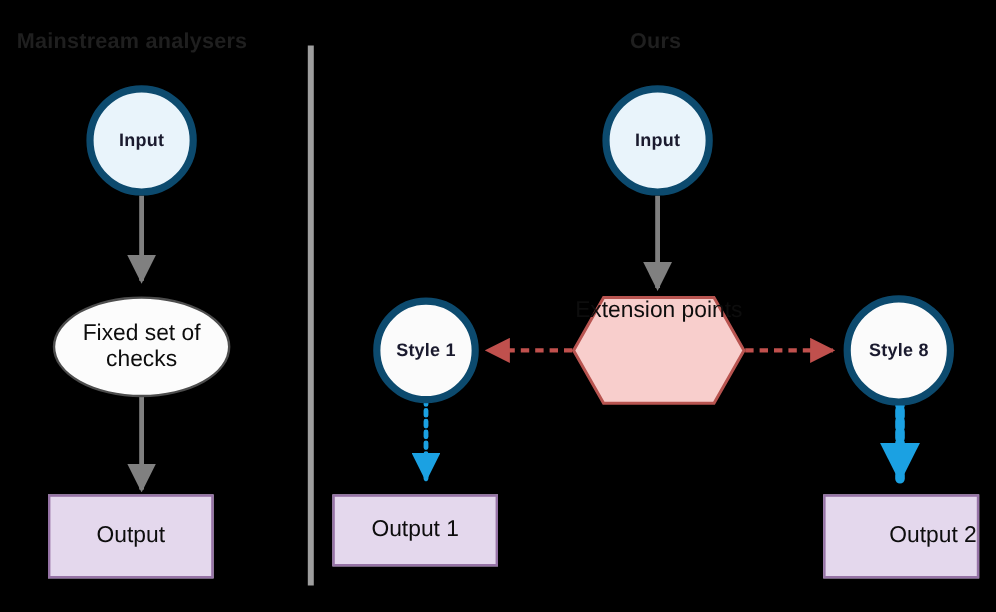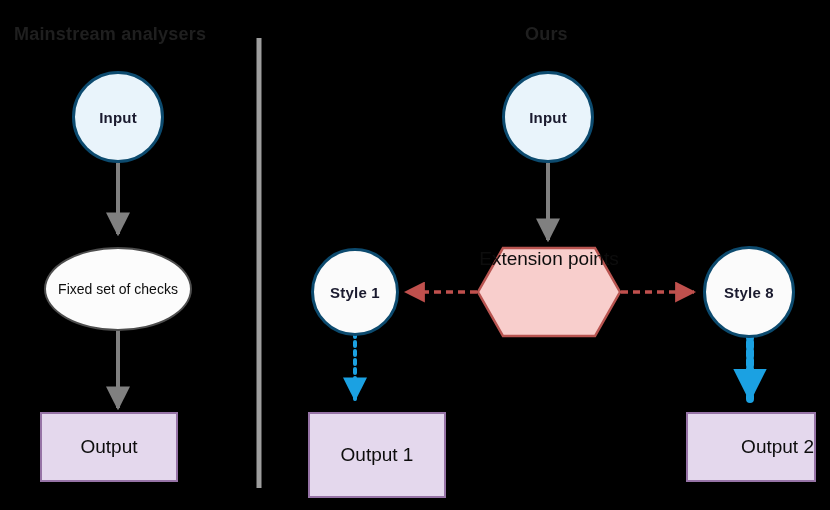"Input" .circle { border: 3px solid #0c4a6e -> 6px solid #0c4a6e }
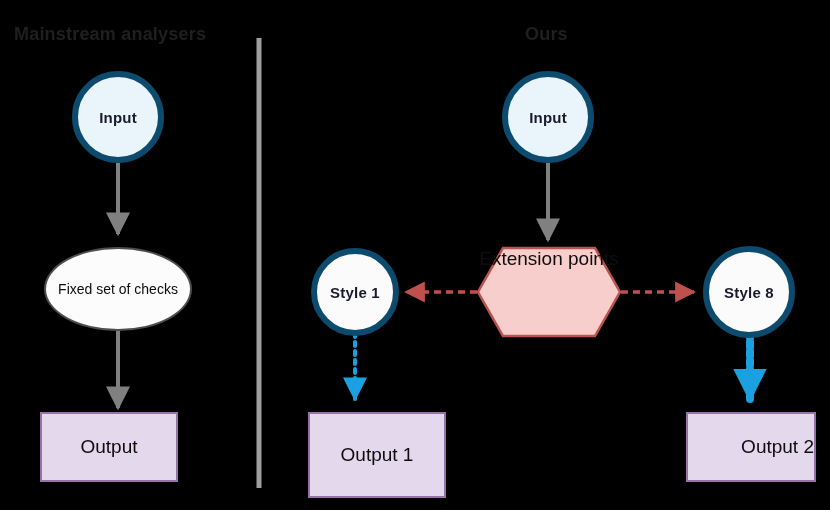"Fixed set of checks" .ellipse { font-size: 14px -> 19px }
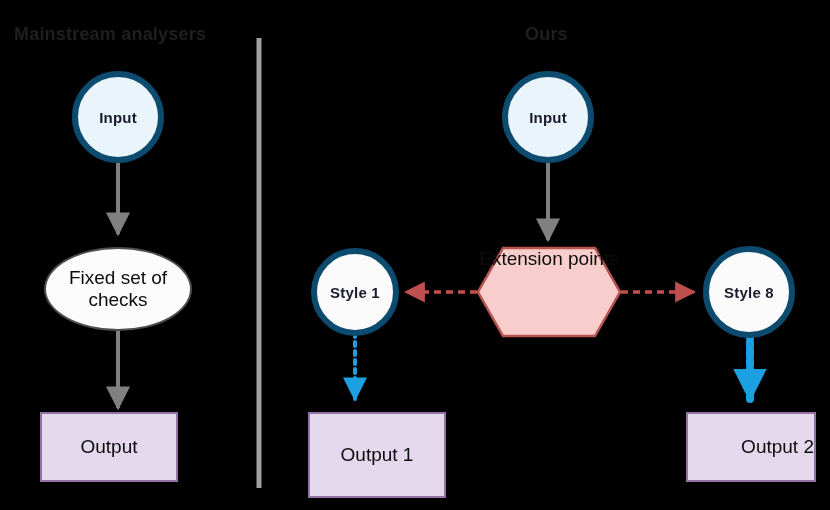"Output 1" div.node { height: 86px -> 60px; left: 308px -> 277px }
